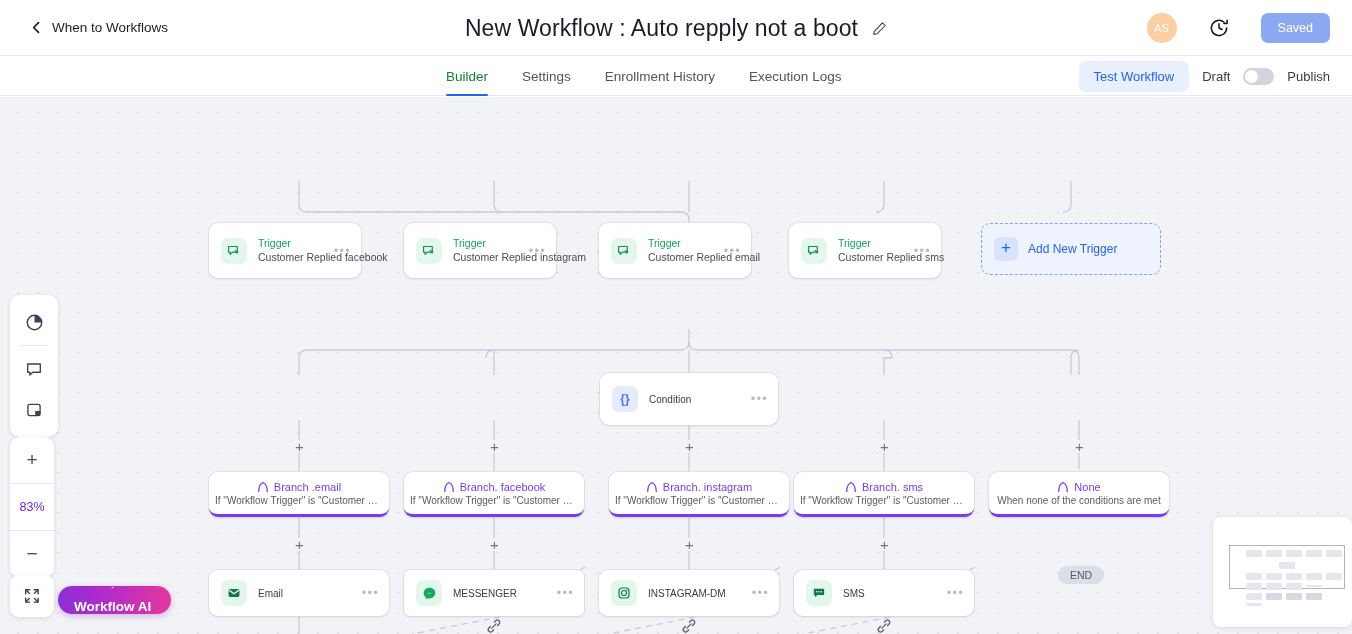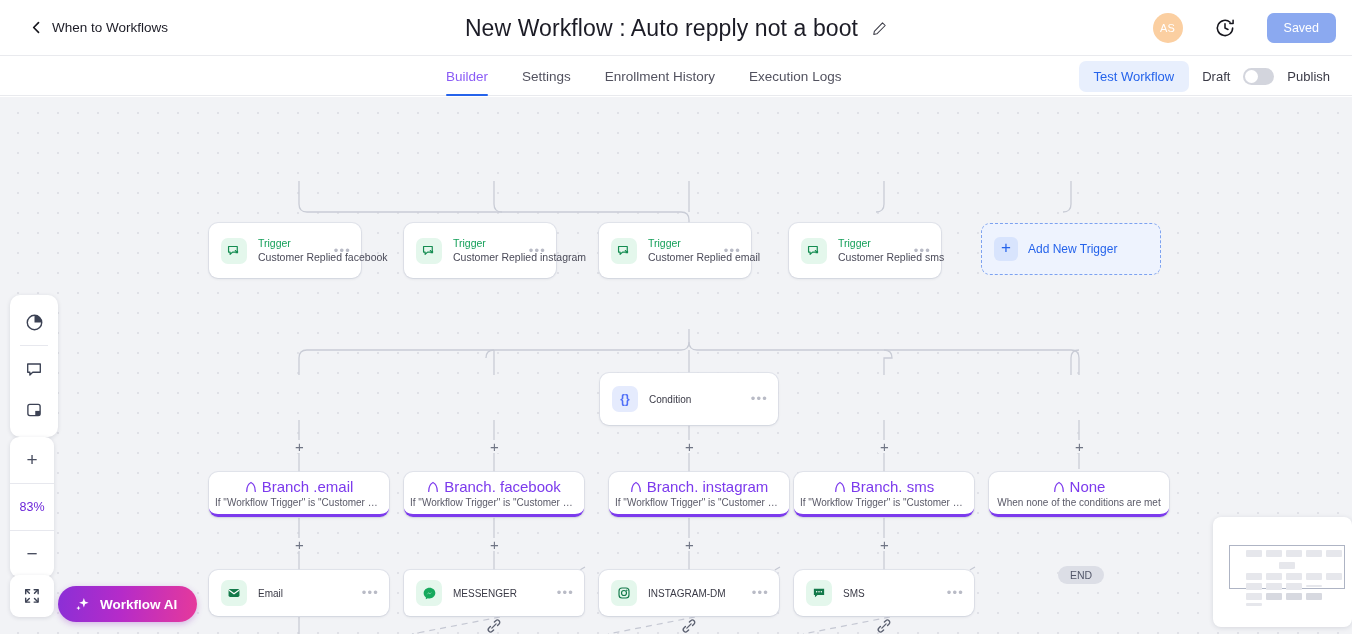"AS" .topbar-right { right: 16px -> 22px }
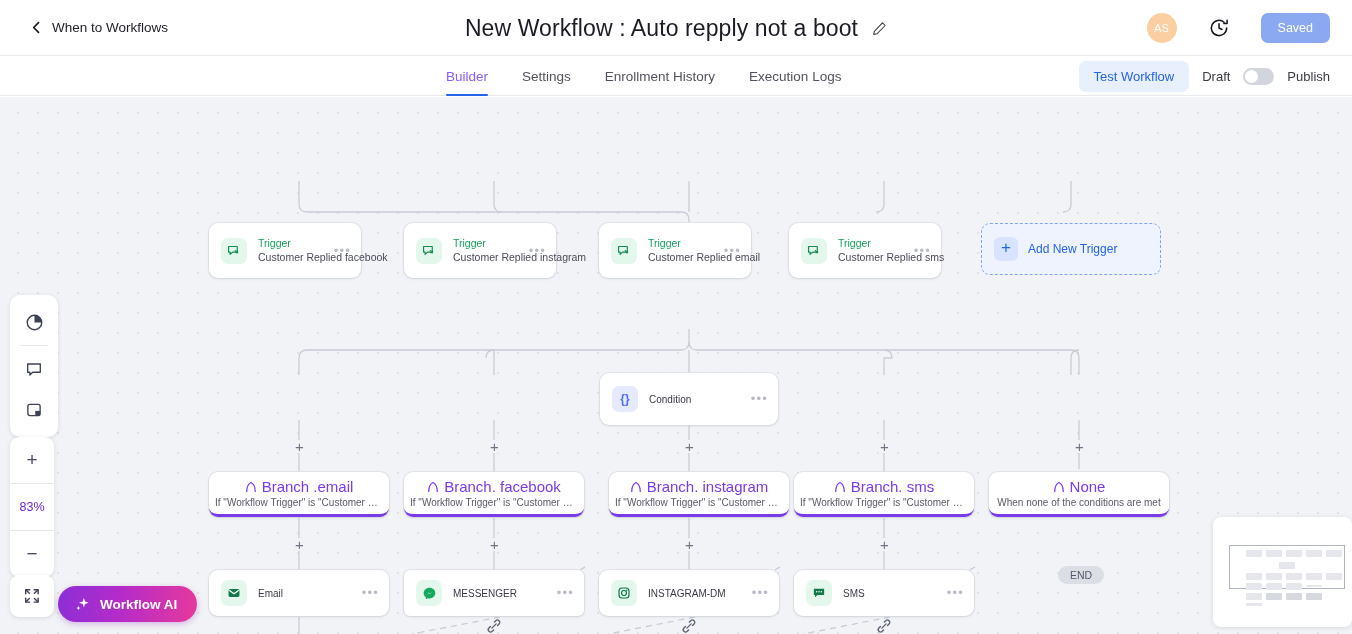"Builder" .tab.active { color: #8b5cf6 -> #15803d }
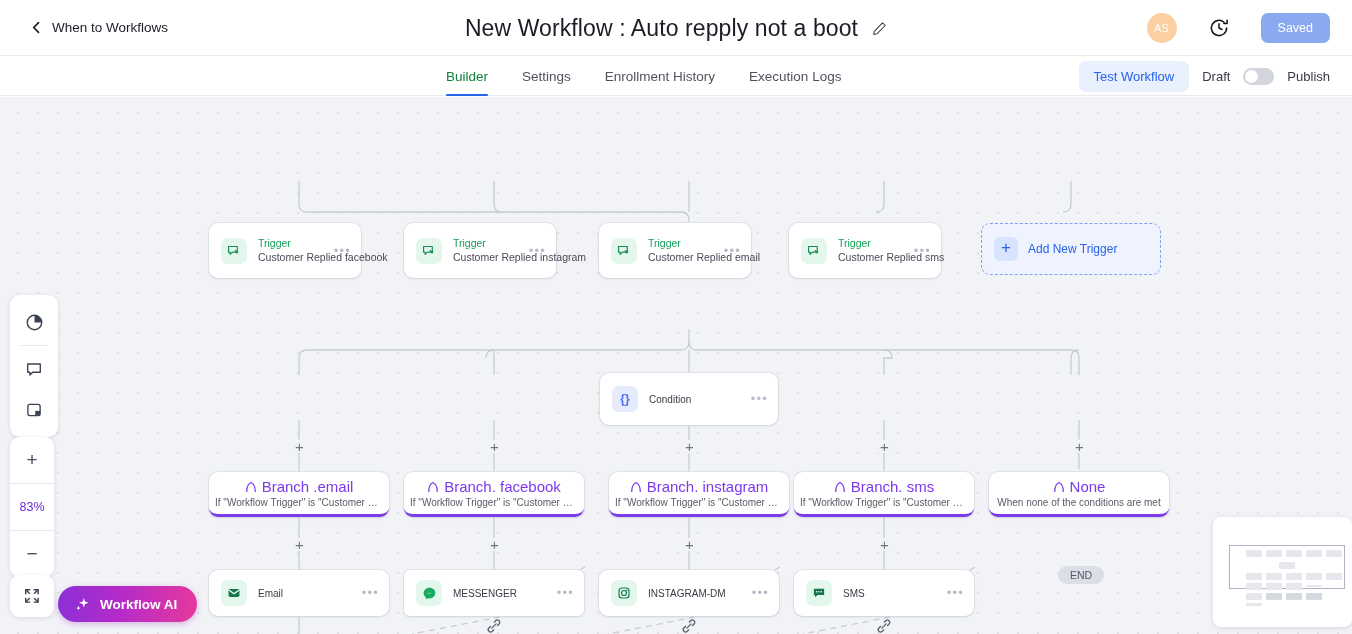"Branch .email" .br-title { font-size: 15px -> 11px }
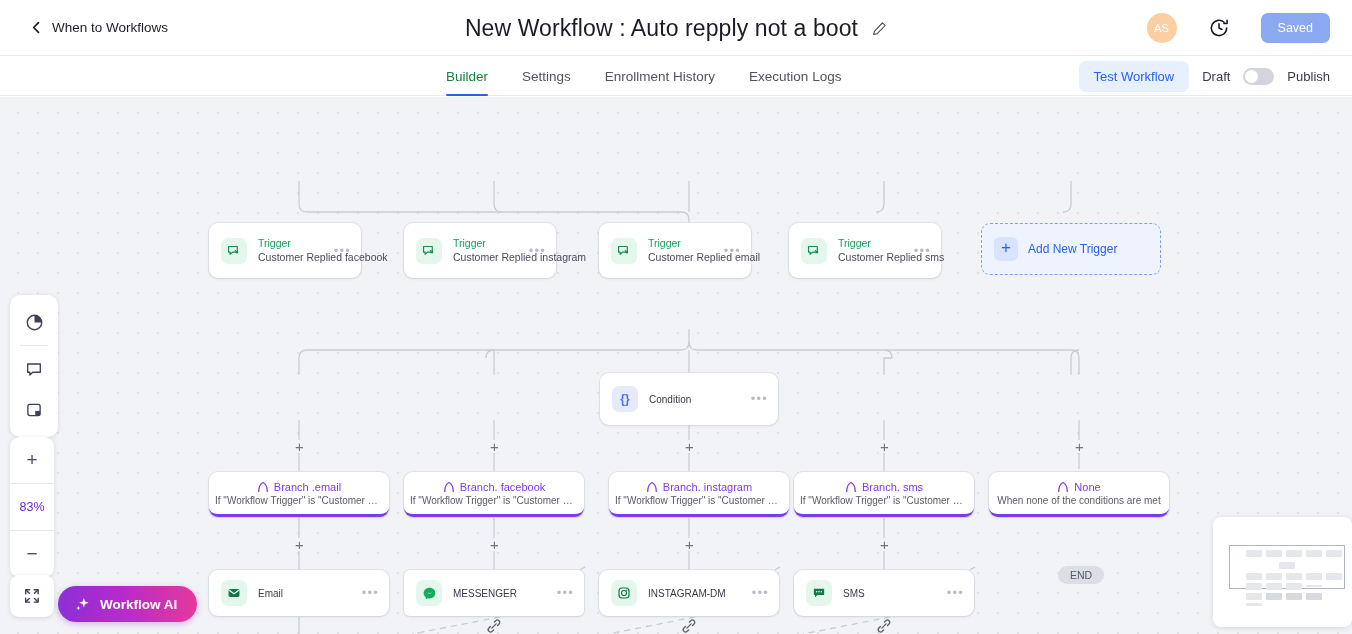"Workflow AI" .ai-btn { flex-direction: none -> column; height: 36px -> 28px }
